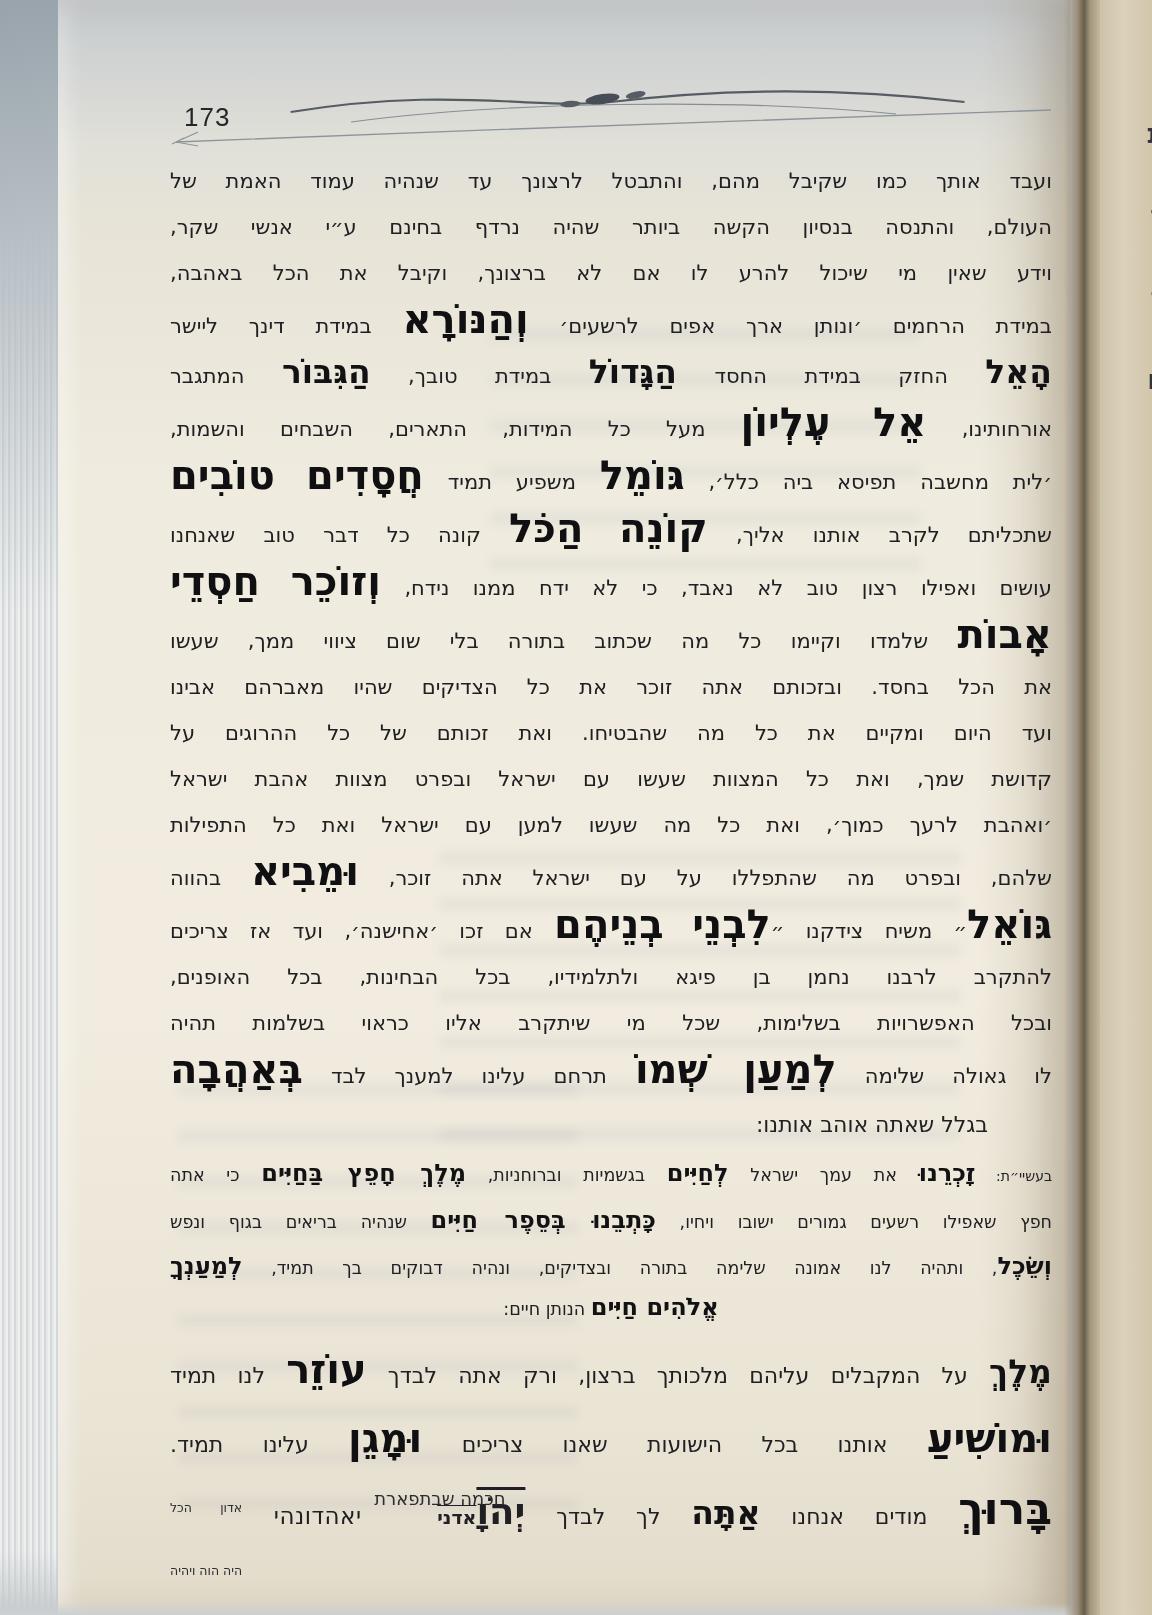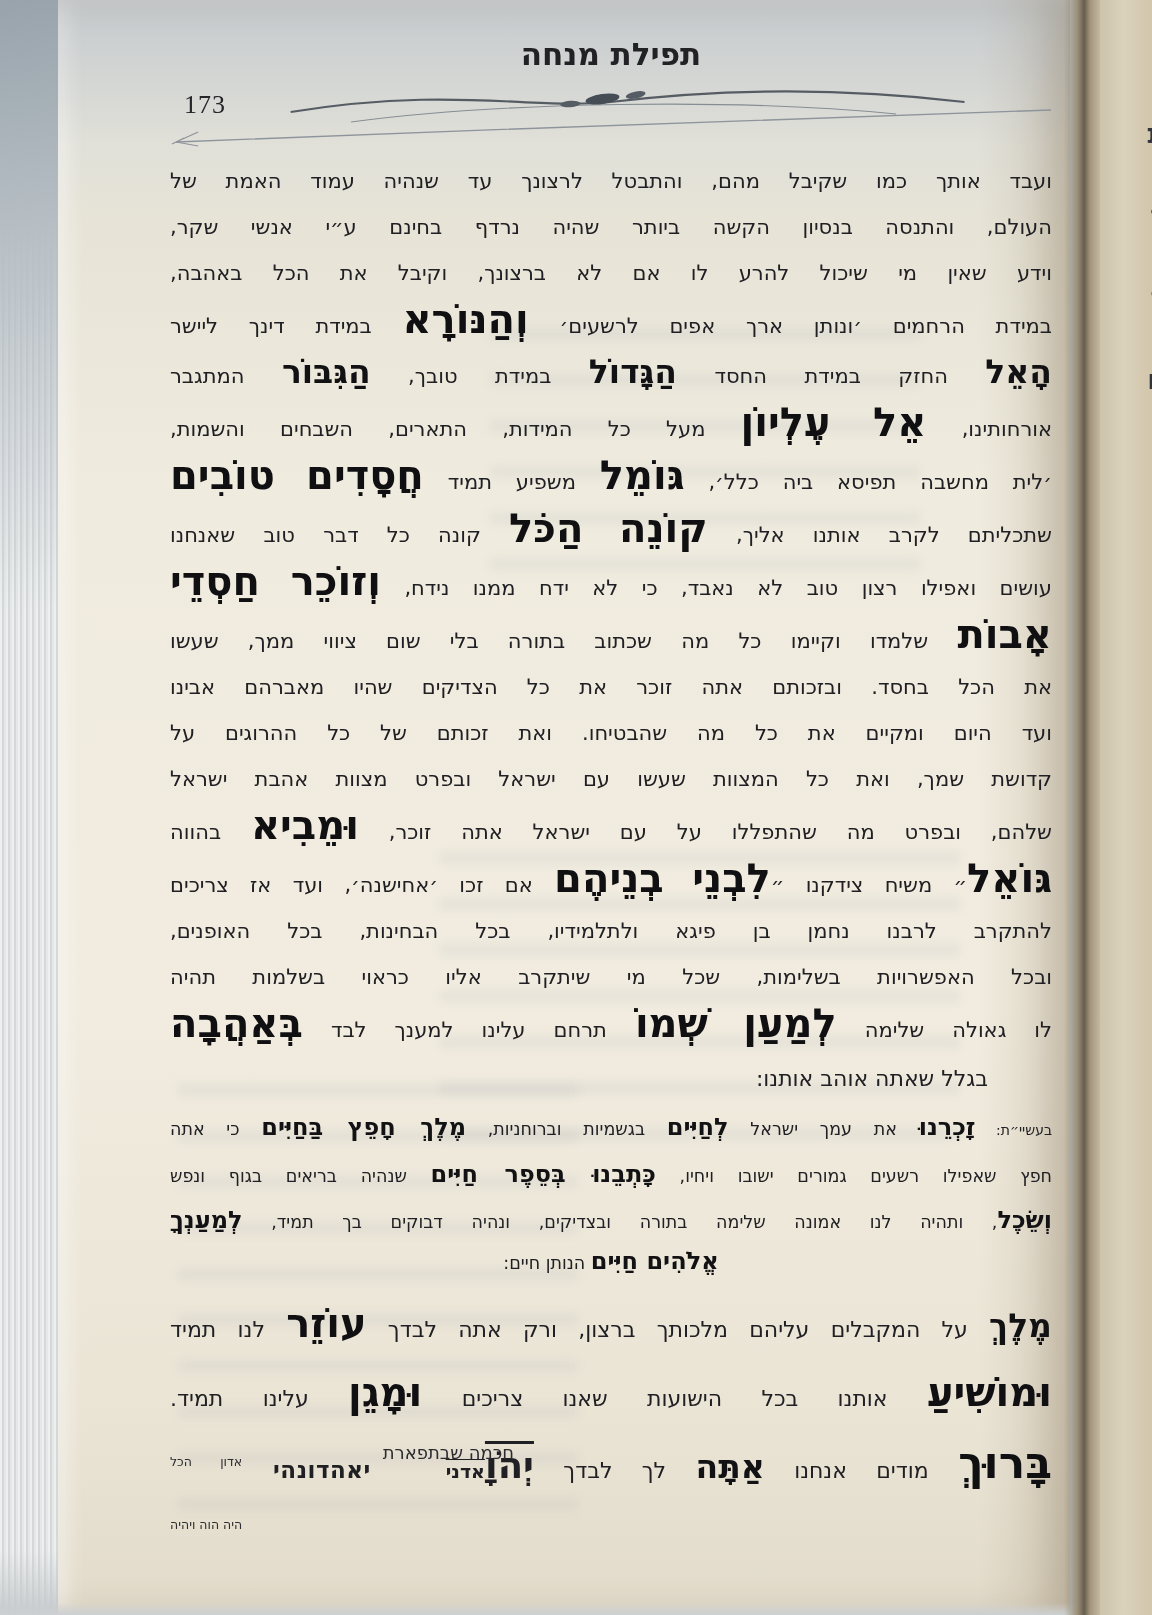"תפילת מנחה" div.page-title { html: <div>תפילת מנחה</div> -> none }
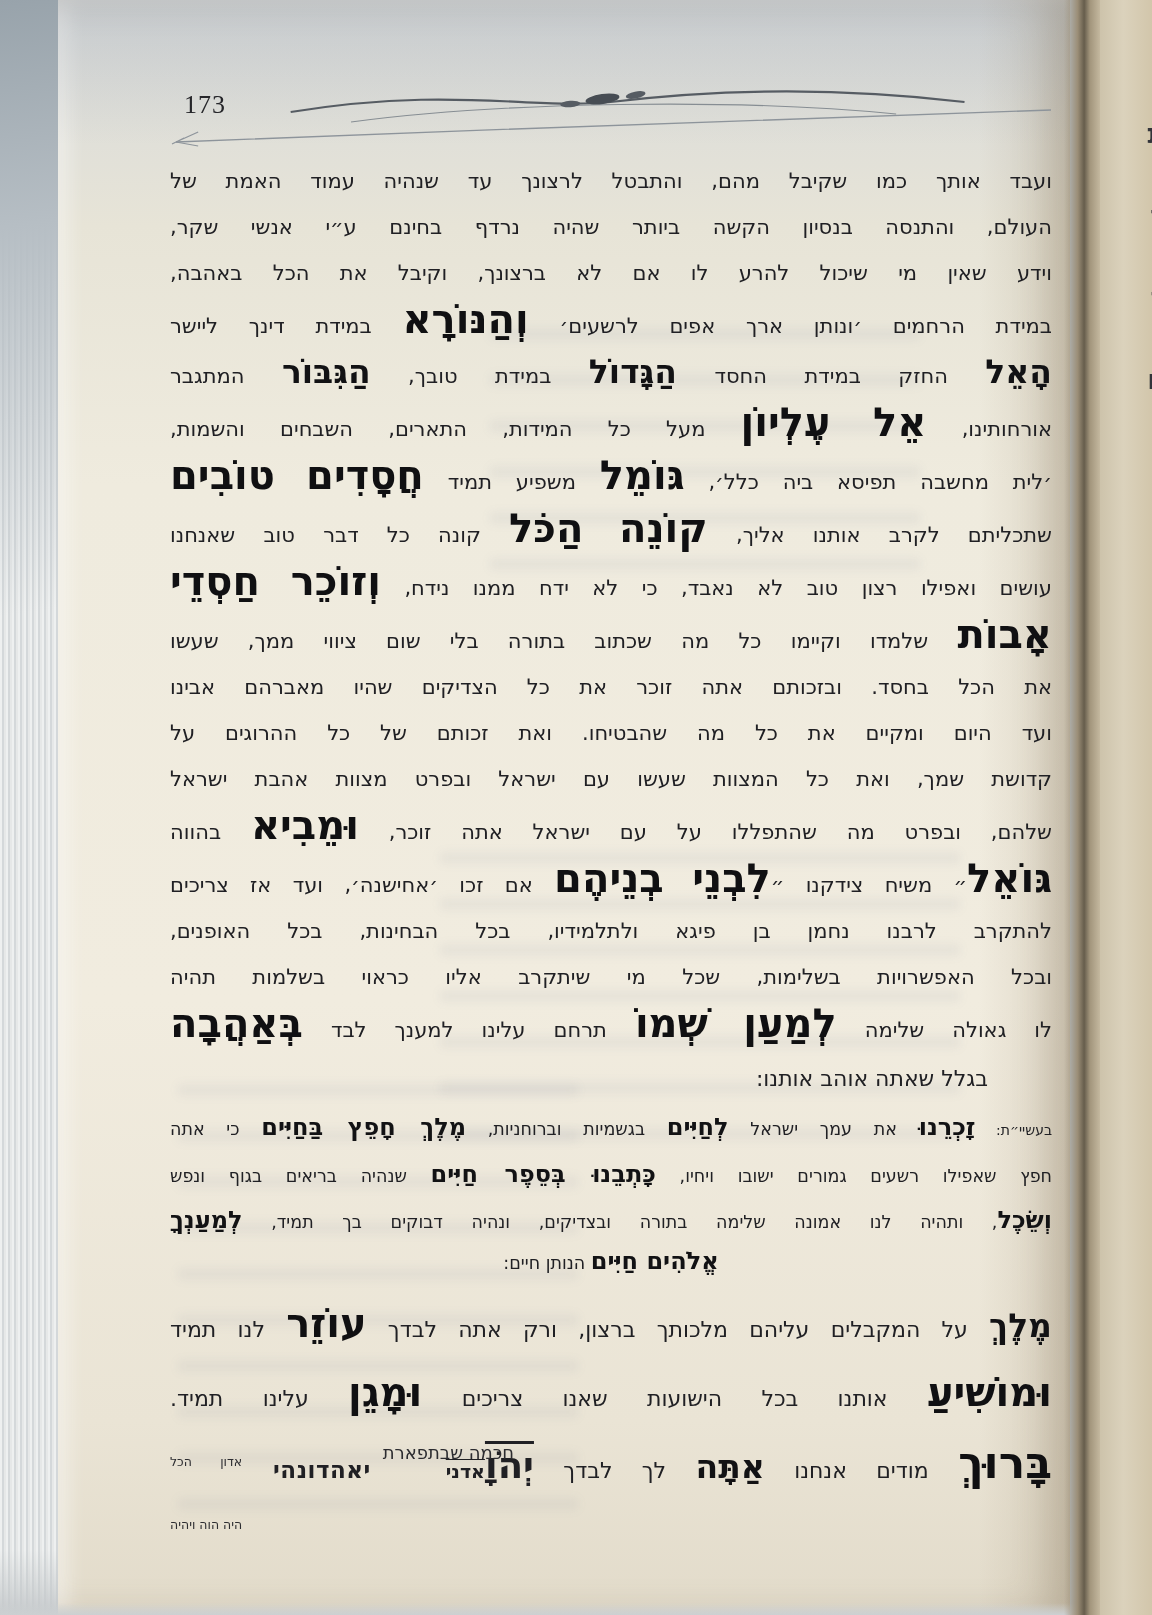"173" .page-number { font-family: Liberation Serif, serif -> Liberation Sans, sans-serif; top: 56px -> 68px }
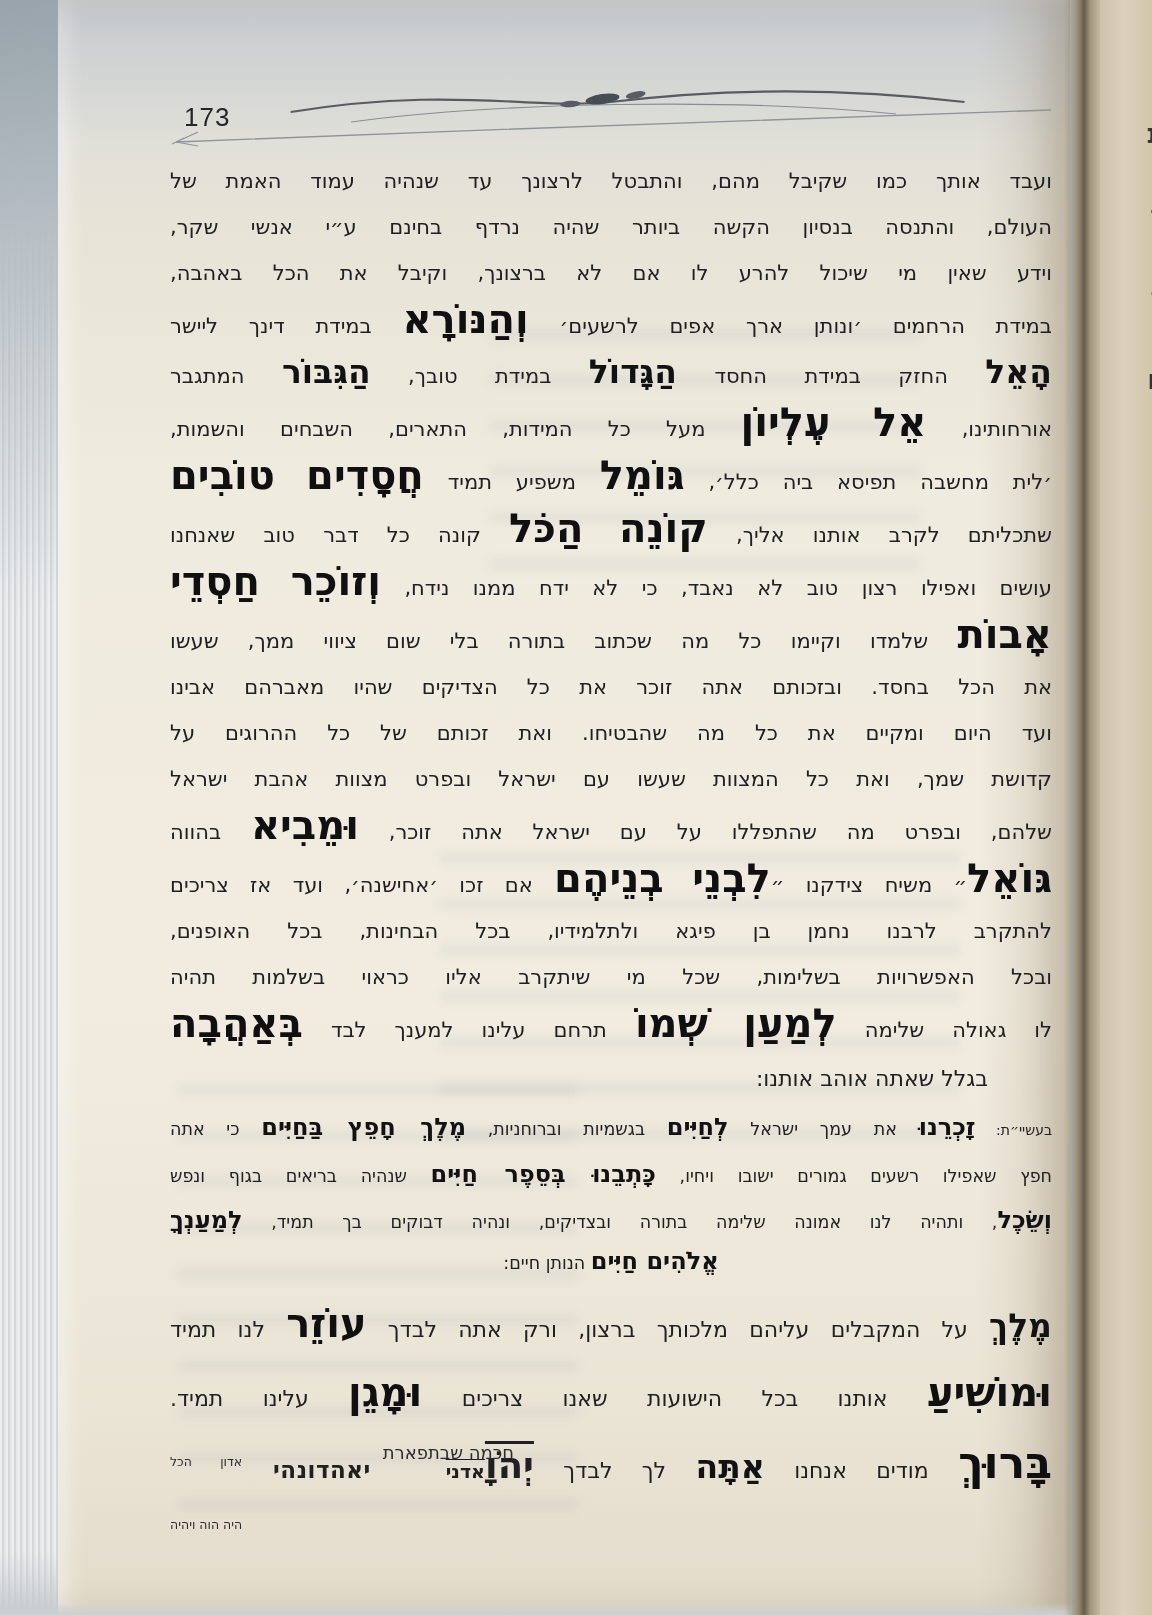"׳ואהבת לרעך כמוך׳, ואת כל" p.line { html: none -> <p><span>׳ואהבת לרעך כמוך׳, ואת כל מה שעשו למען עם ישראל ואת כל התפילות</span></p> }
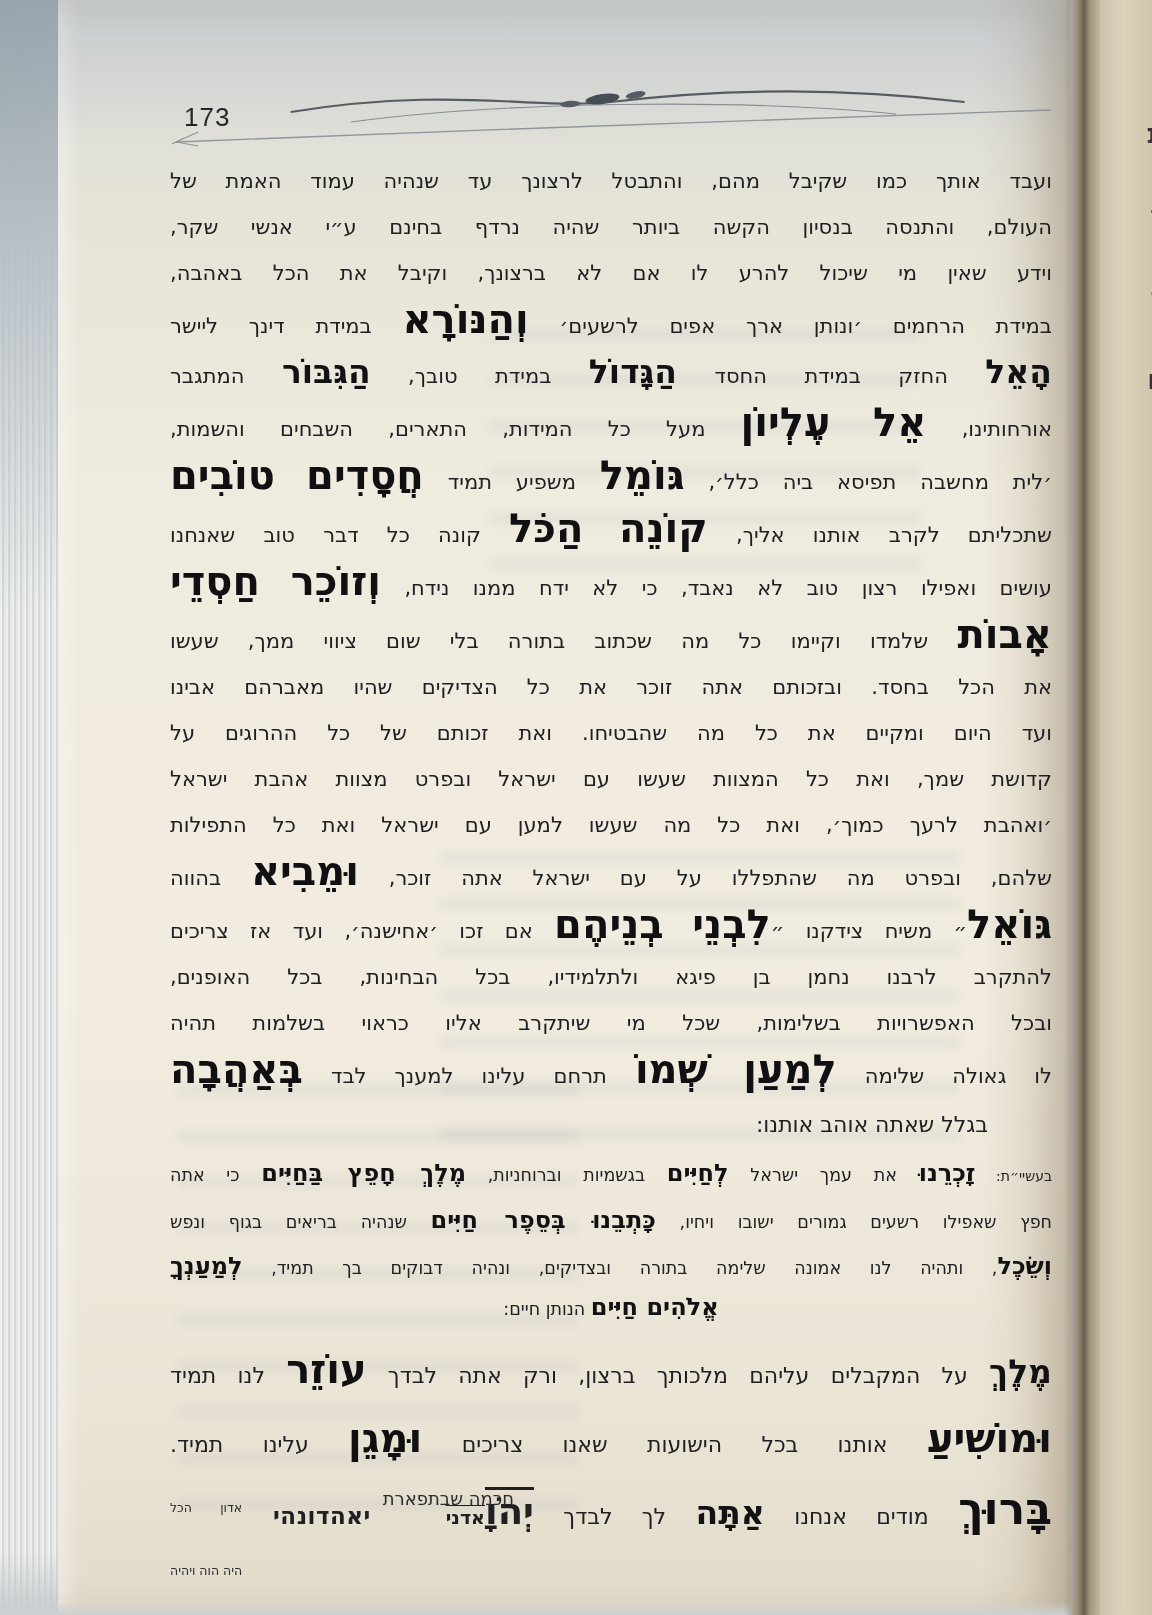"יאהדונהי" .seg-perm { font-weight: 700 -> 400 }
